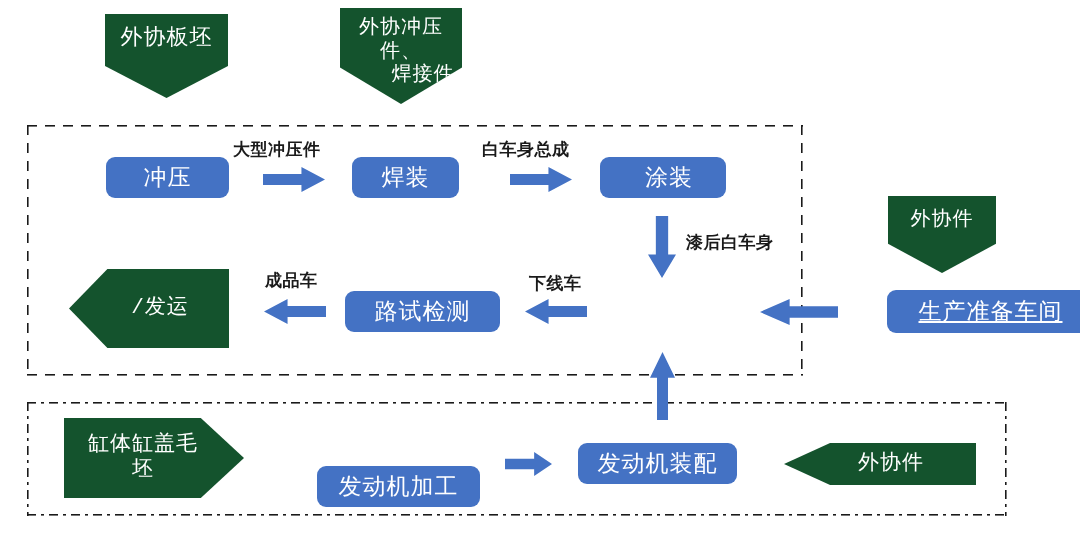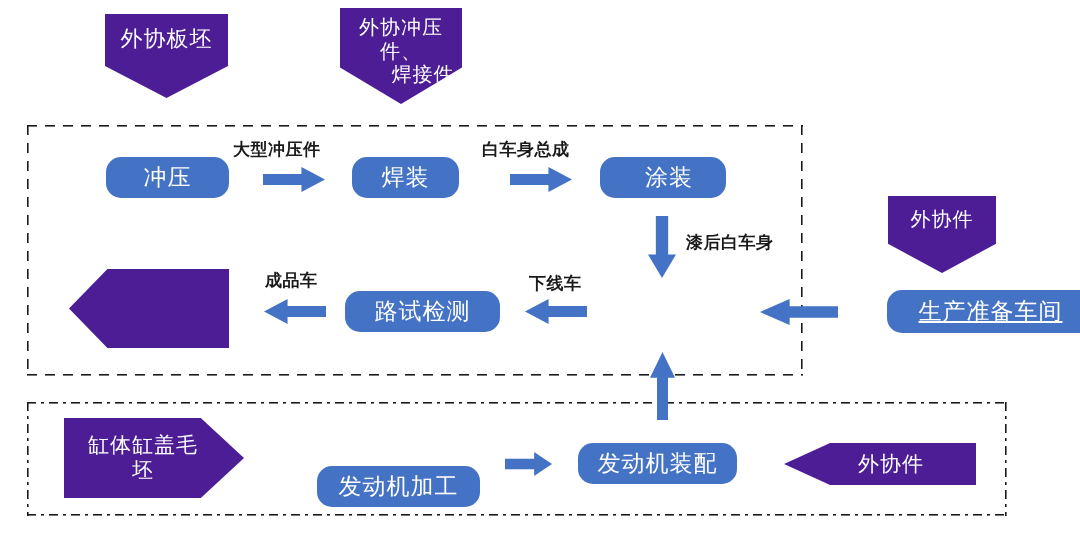"外协板坯" .pent { background: #4c1d95 -> #14532d; font-family: none -> Liberation Mono, monospace }
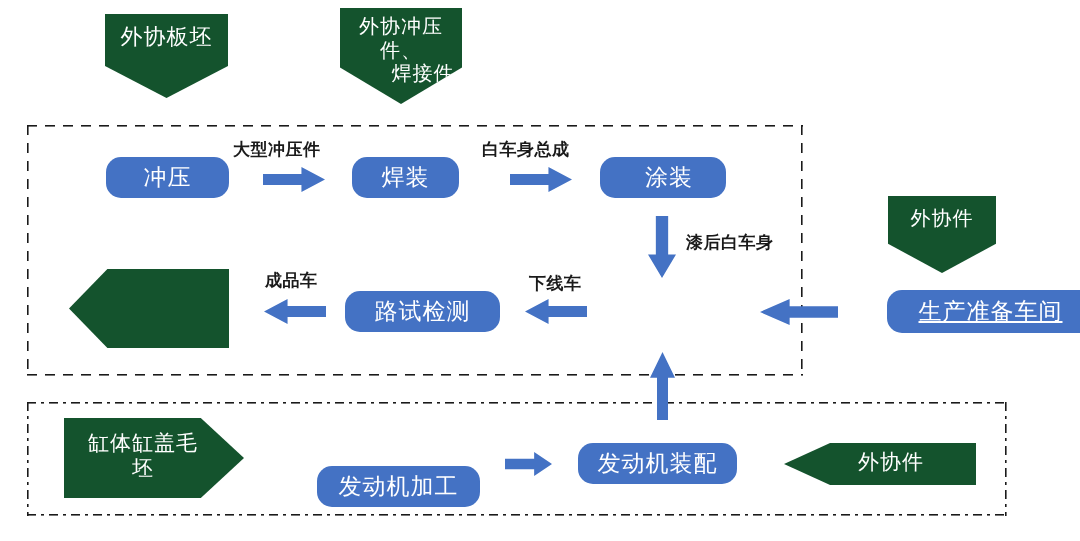"冲压" .pbox { border-radius: 15px -> 9px }
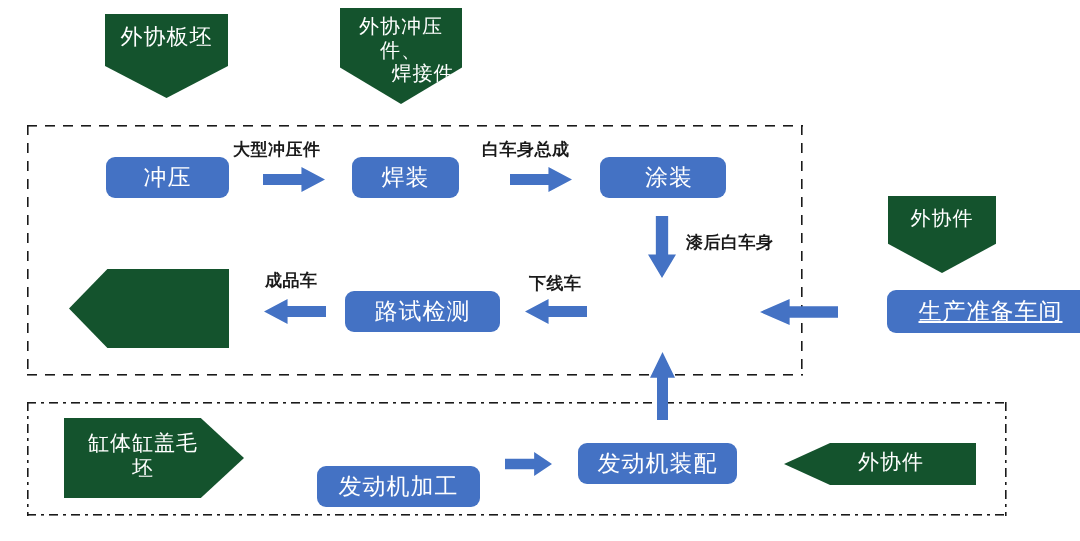"/发运" span { html: none -> <span>/发运</span> }
